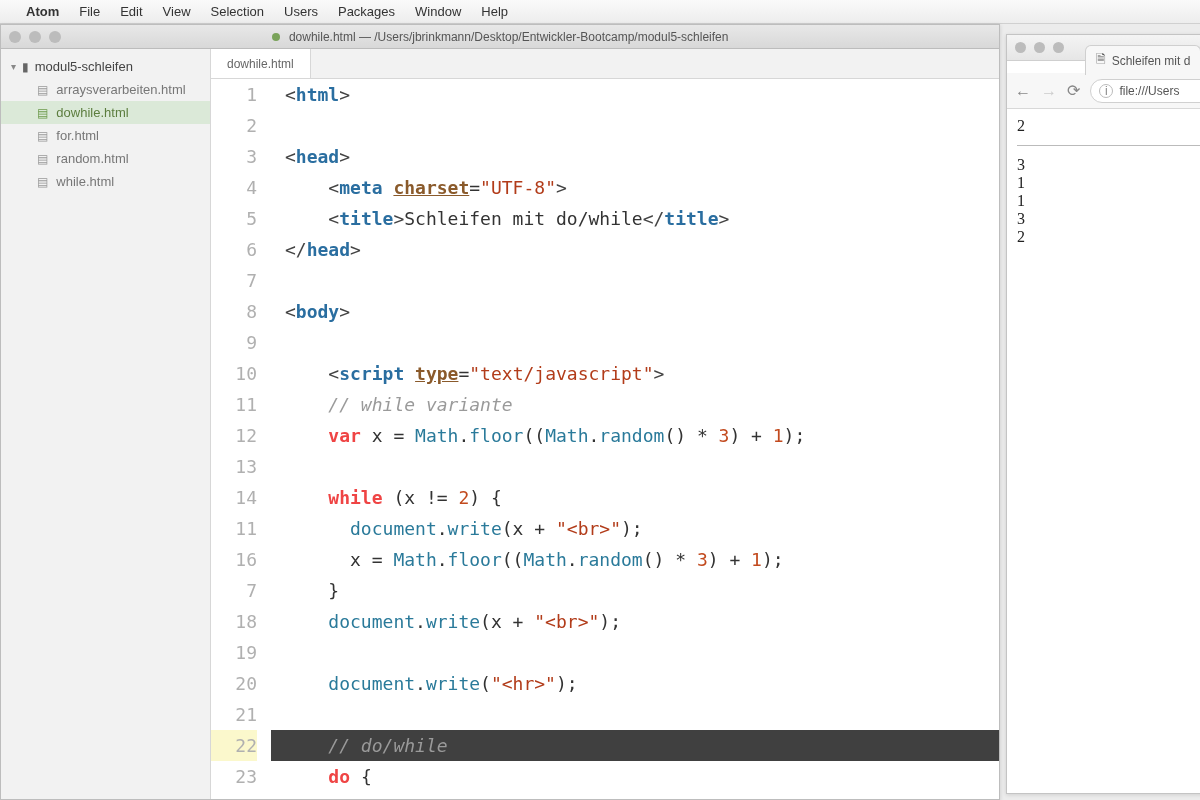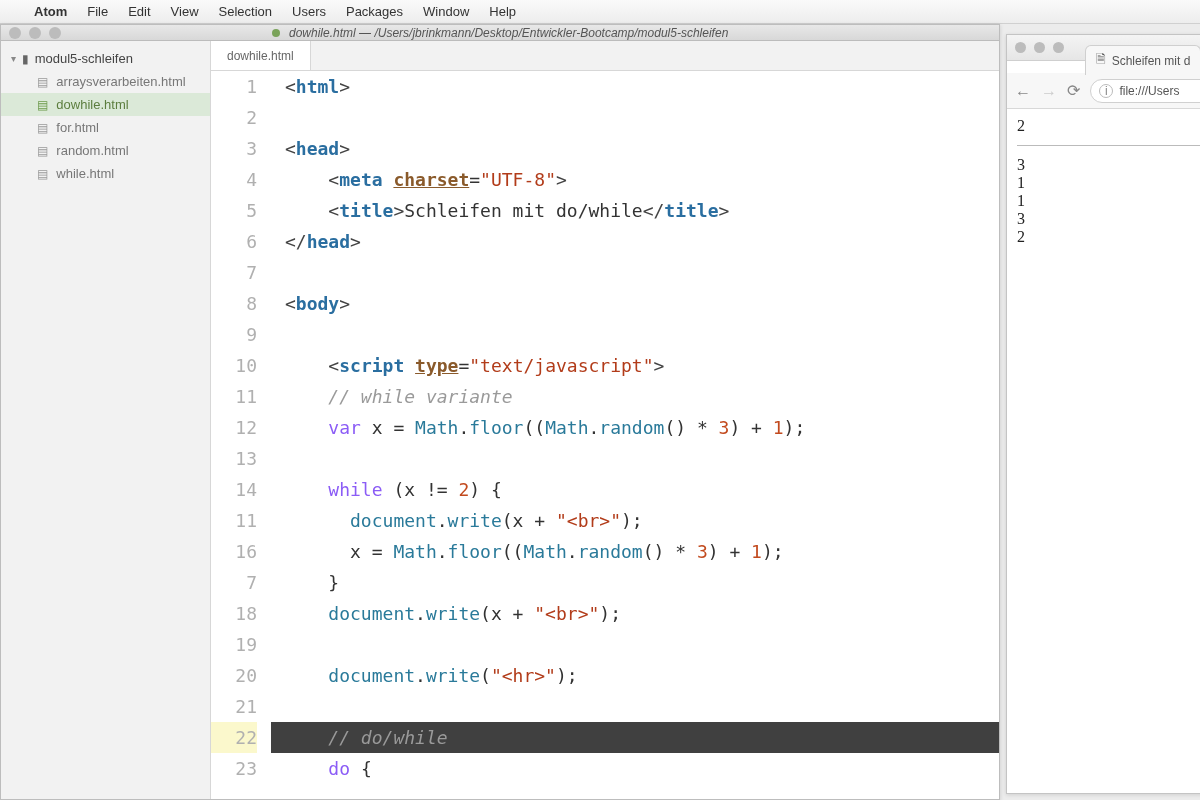"Atom" .menubar { padding: 0 14px -> 0 6px }
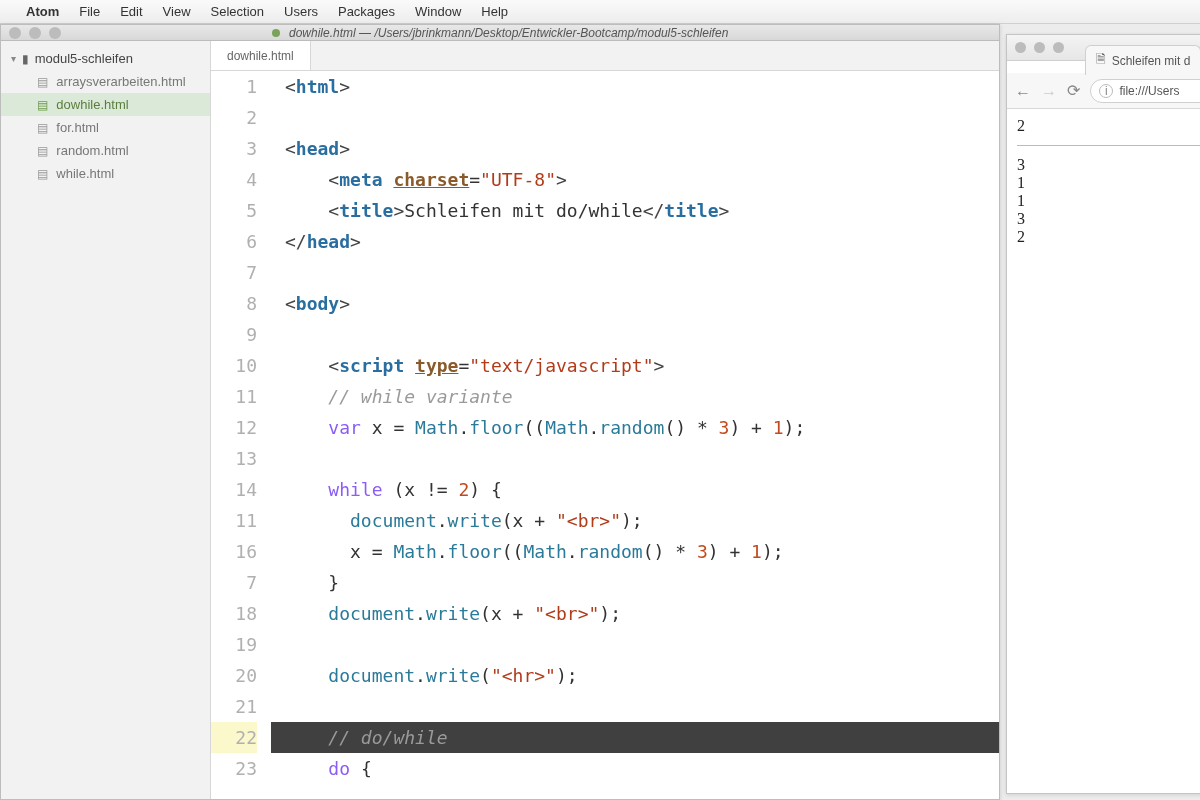"dowhile.html —" .titlebar { font-style: italic -> none; height: 16px -> 24px }
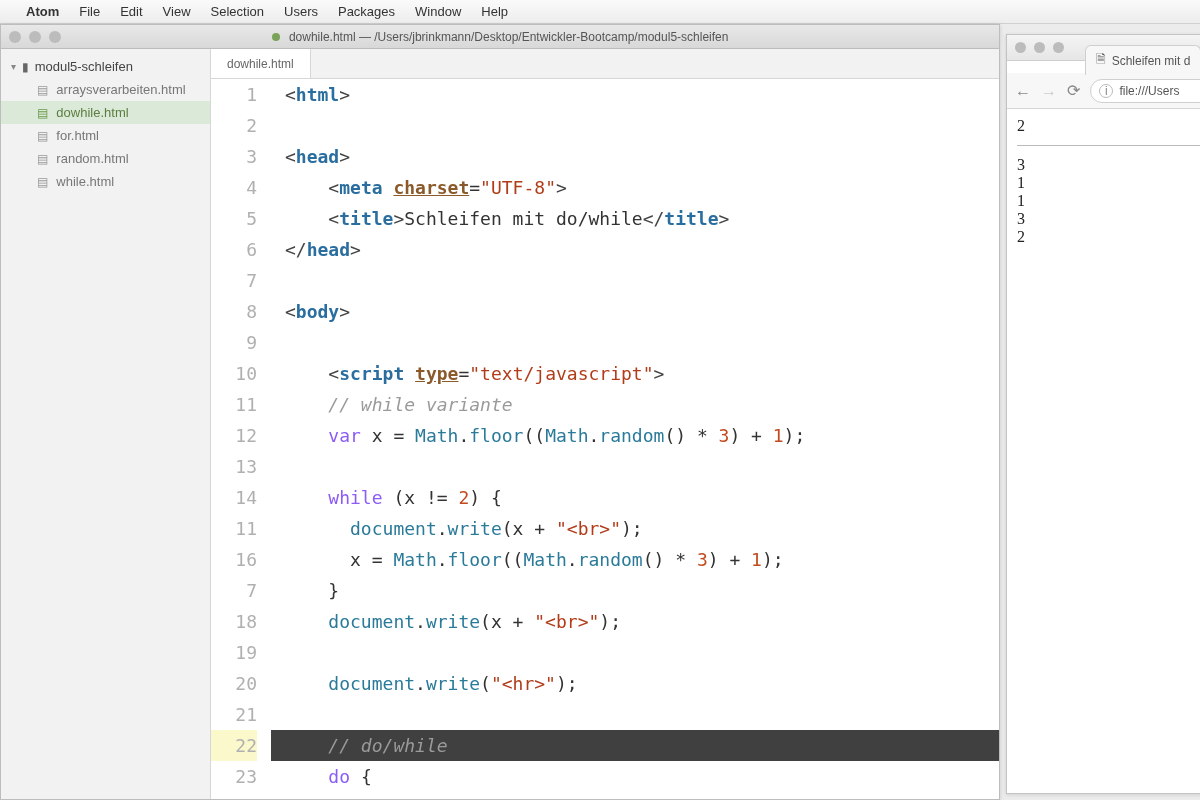"var" .kw { color: #8b5cf6 -> #ef4444; font-weight: 400 -> 700 }
